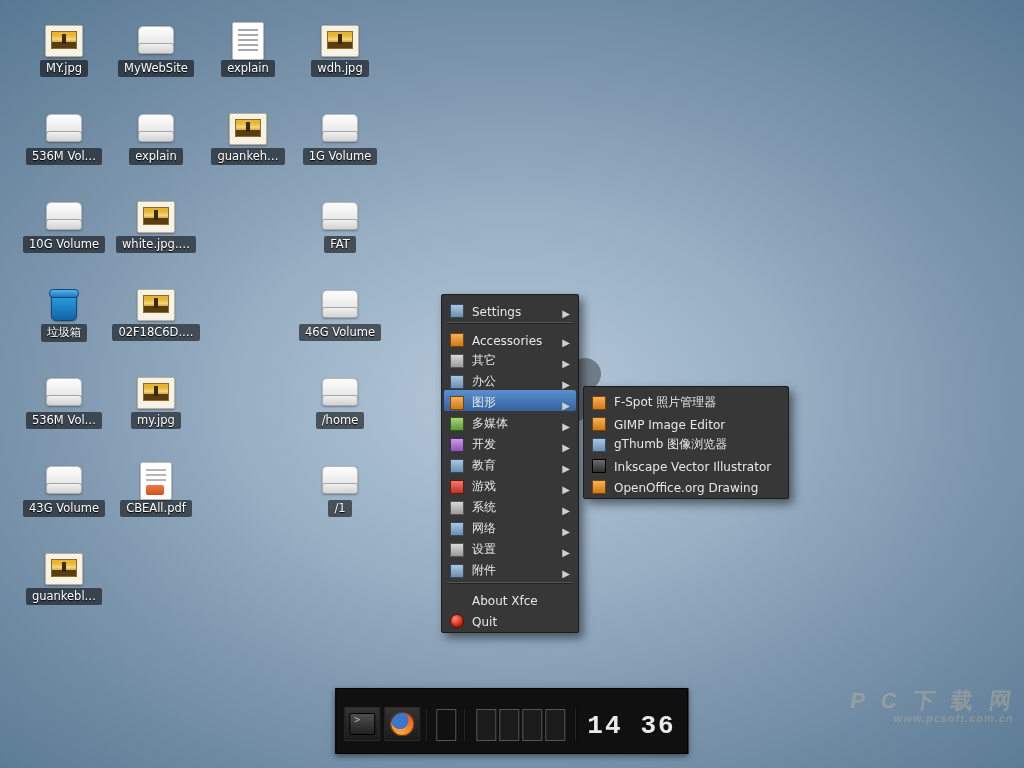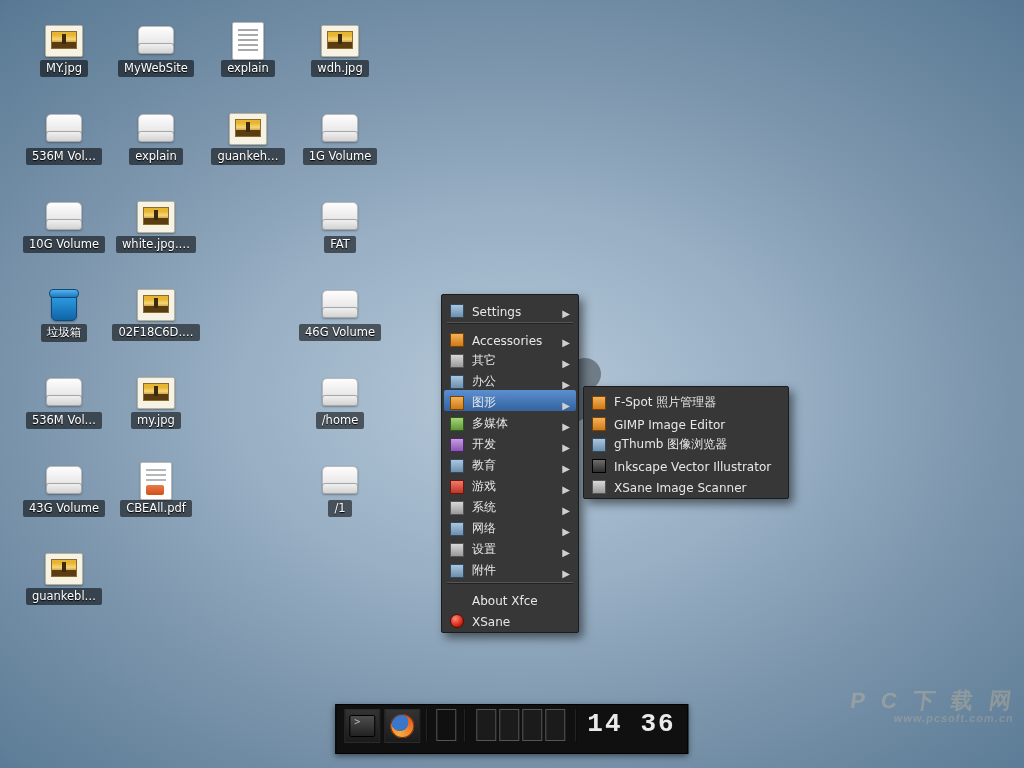"OpenOffice.org Drawing" div.item { html: none -> <div> <span> <span></span> </span> <span>OpenOffice.org Drawing</span> </div> }
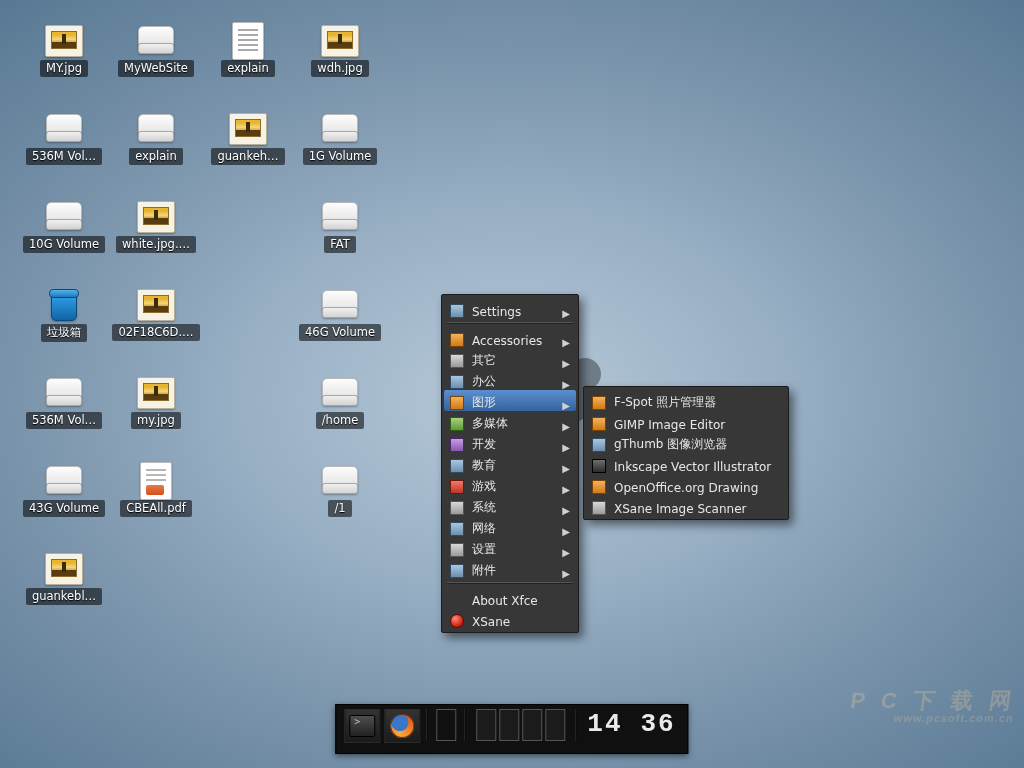"XSane Image Scanner" div.item { html: <div> <span> <span></span> </span> <span>XSane Image Scanner</span> </div> -> none }
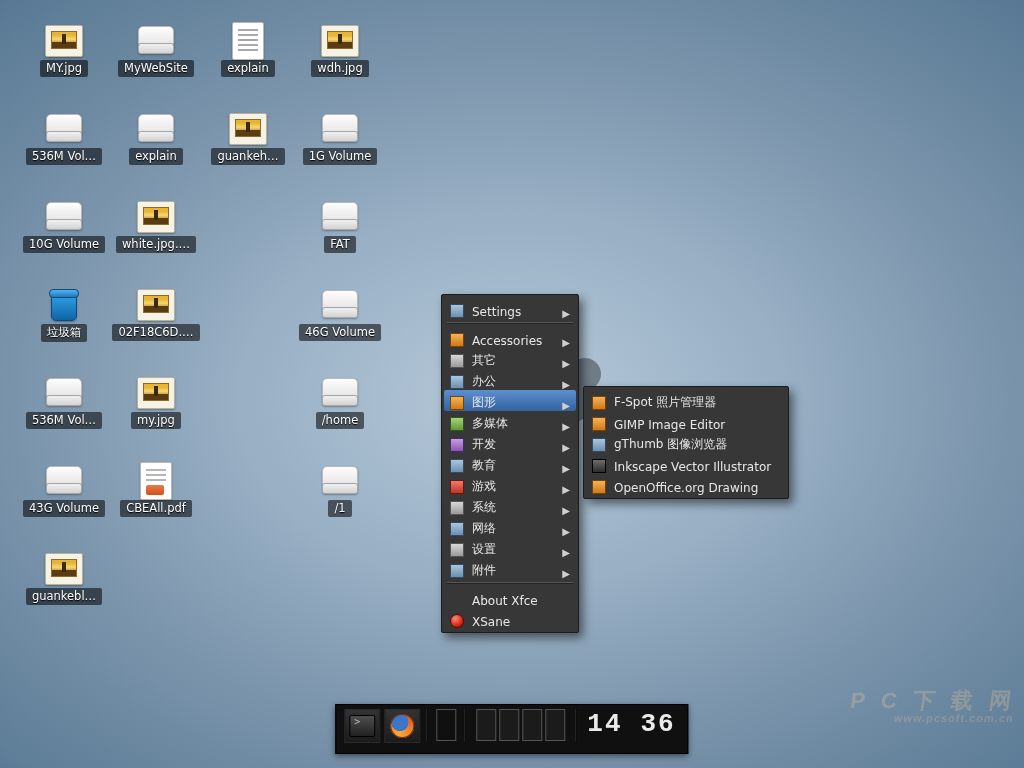"XSane" span { text: XSane -> Quit }
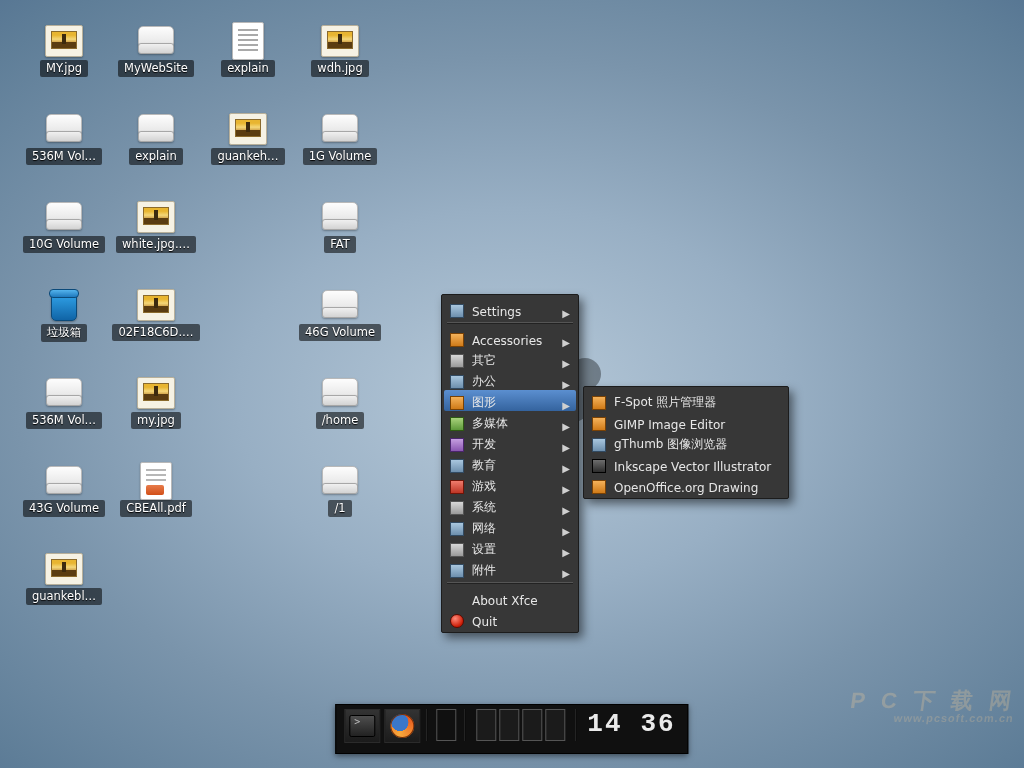"14" .panel { align-items: flex-start -> flex-end; padding: 4px 6px -> 12px 6px }
